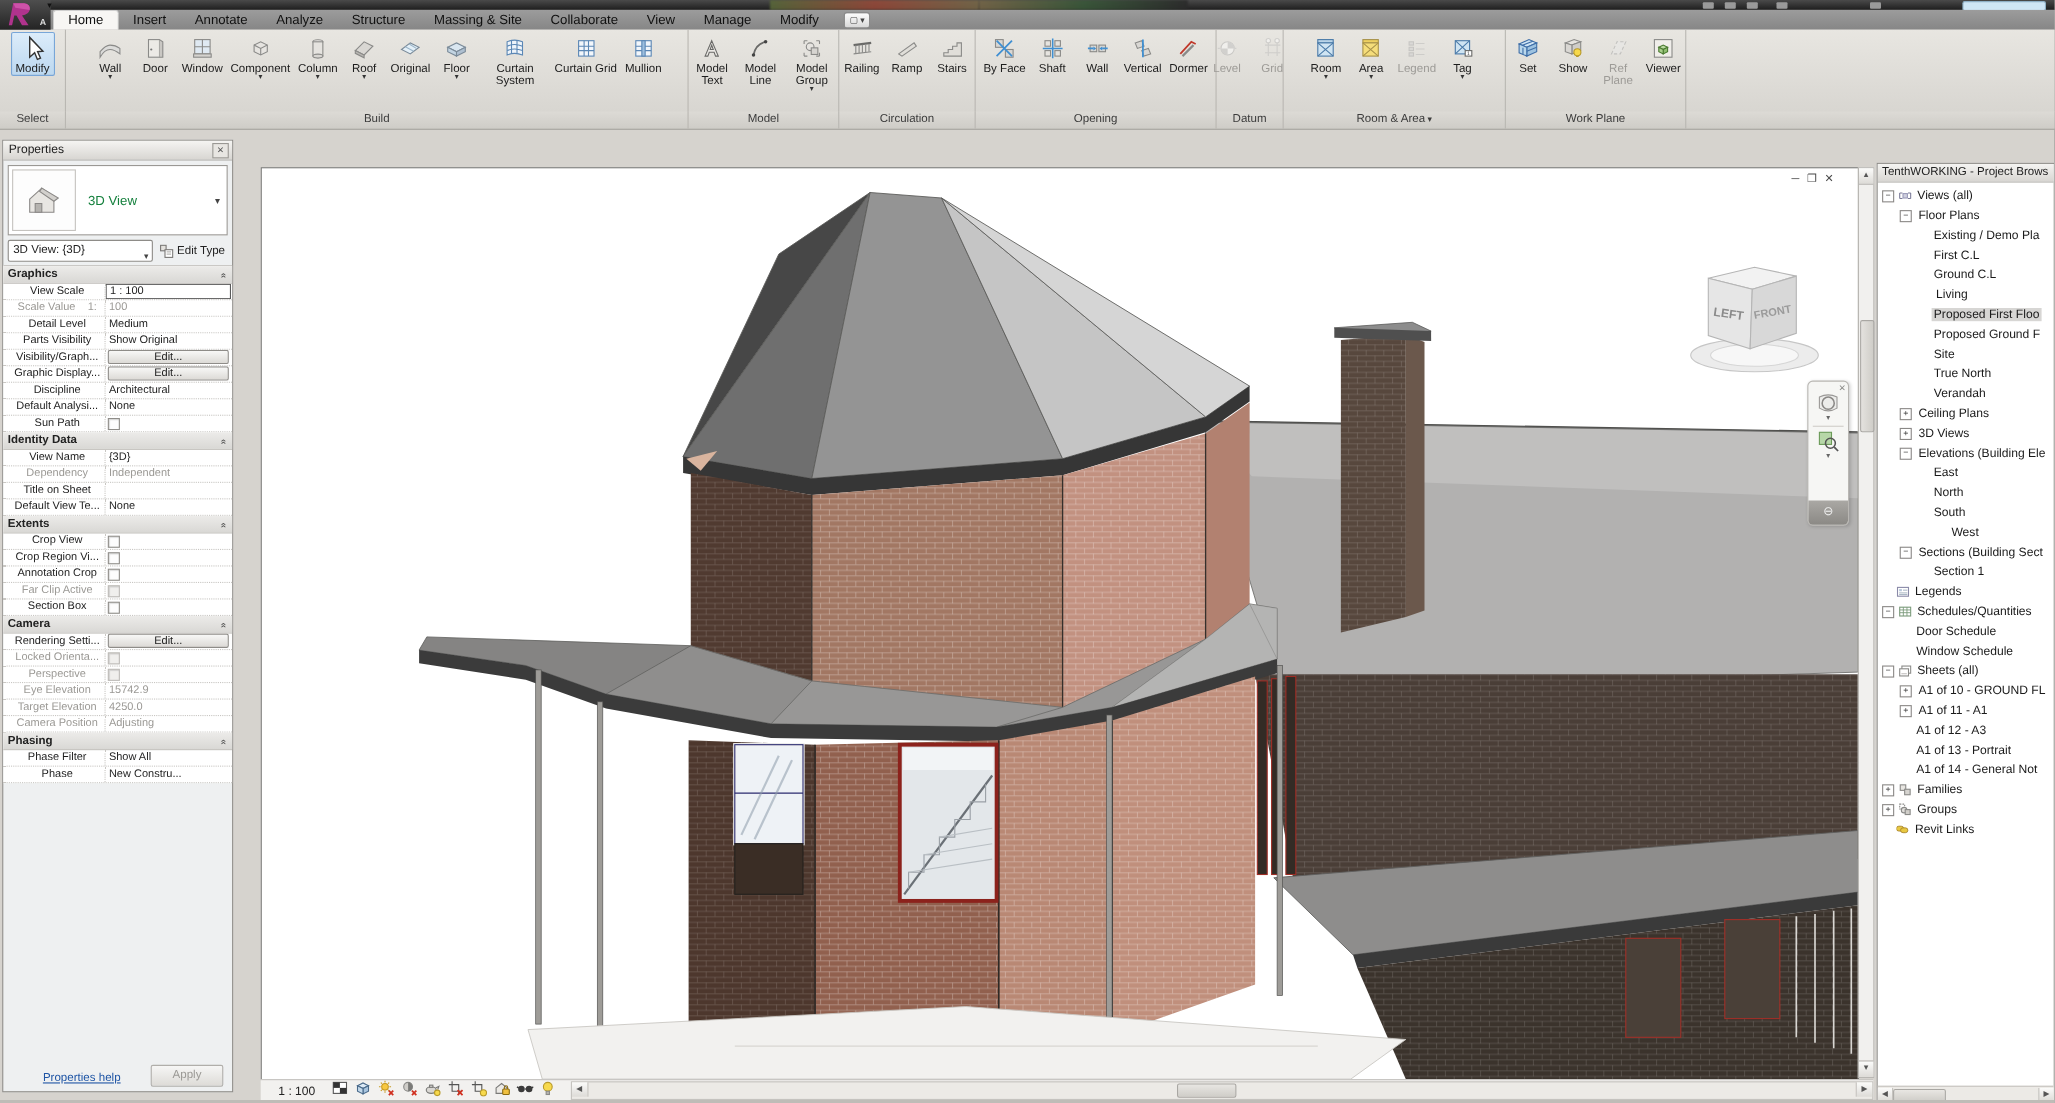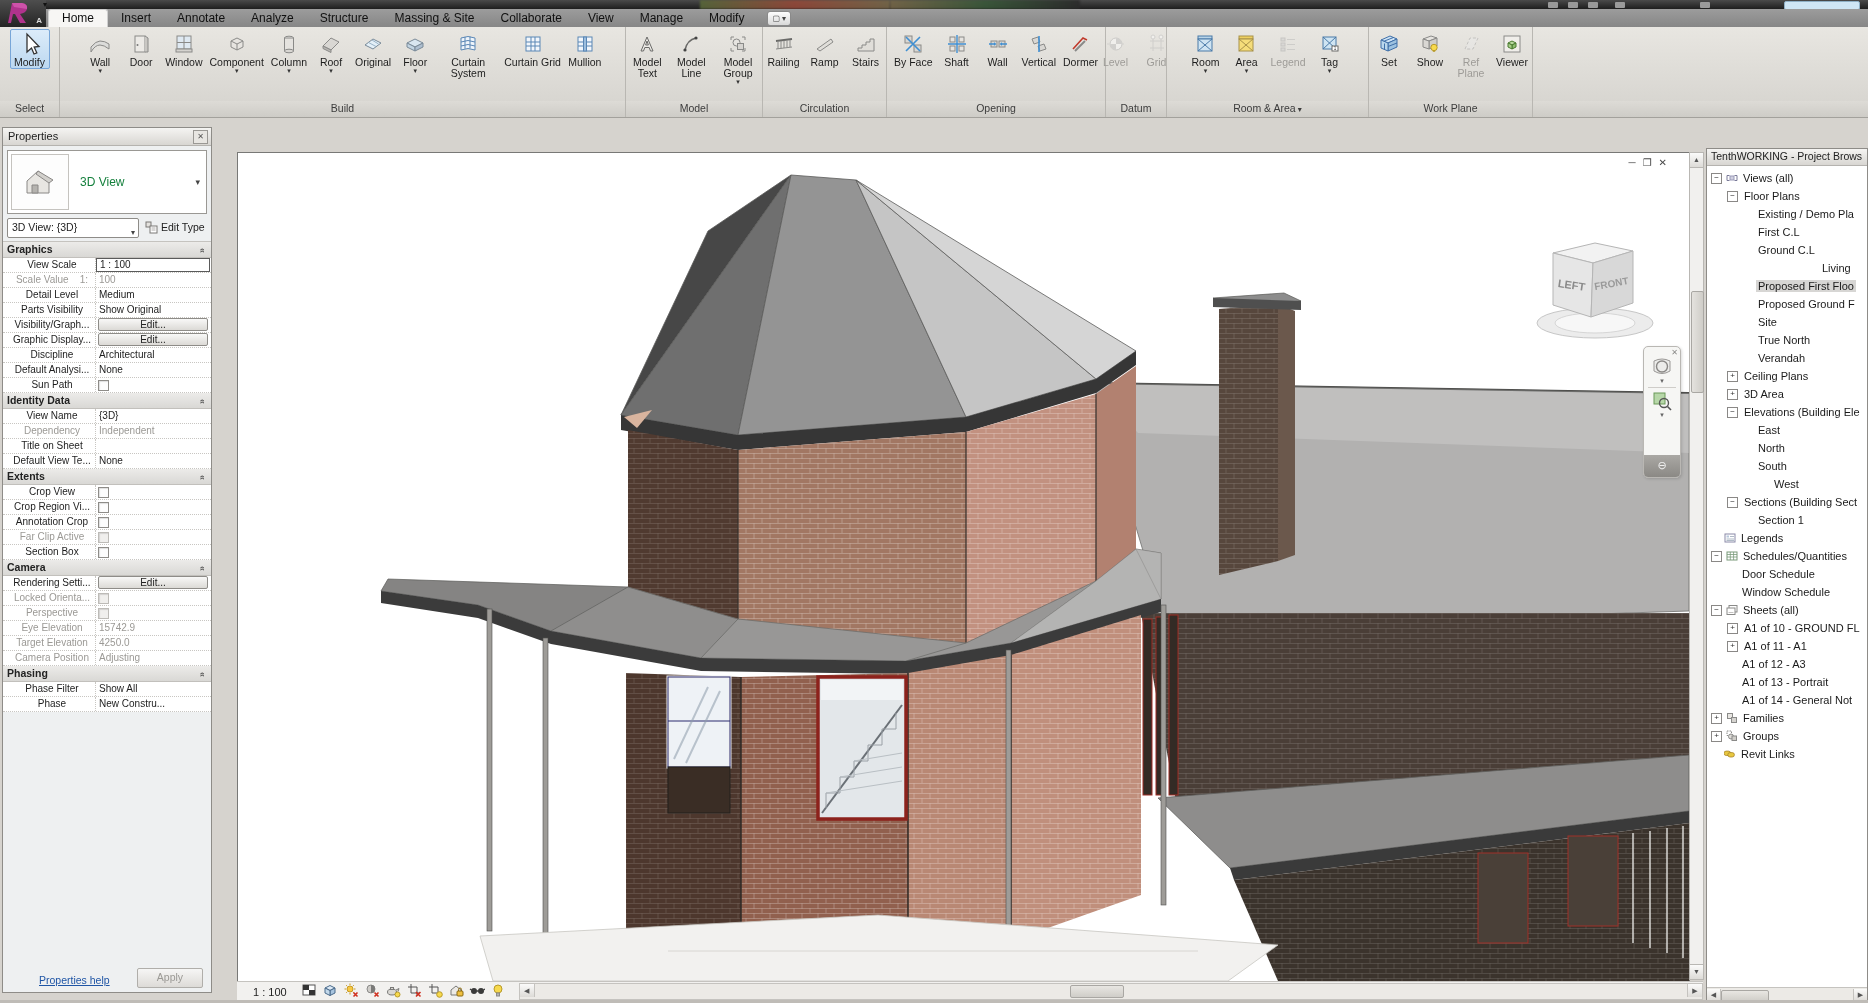"3D View: {3D}" #combo-row { align-items: none -> center }
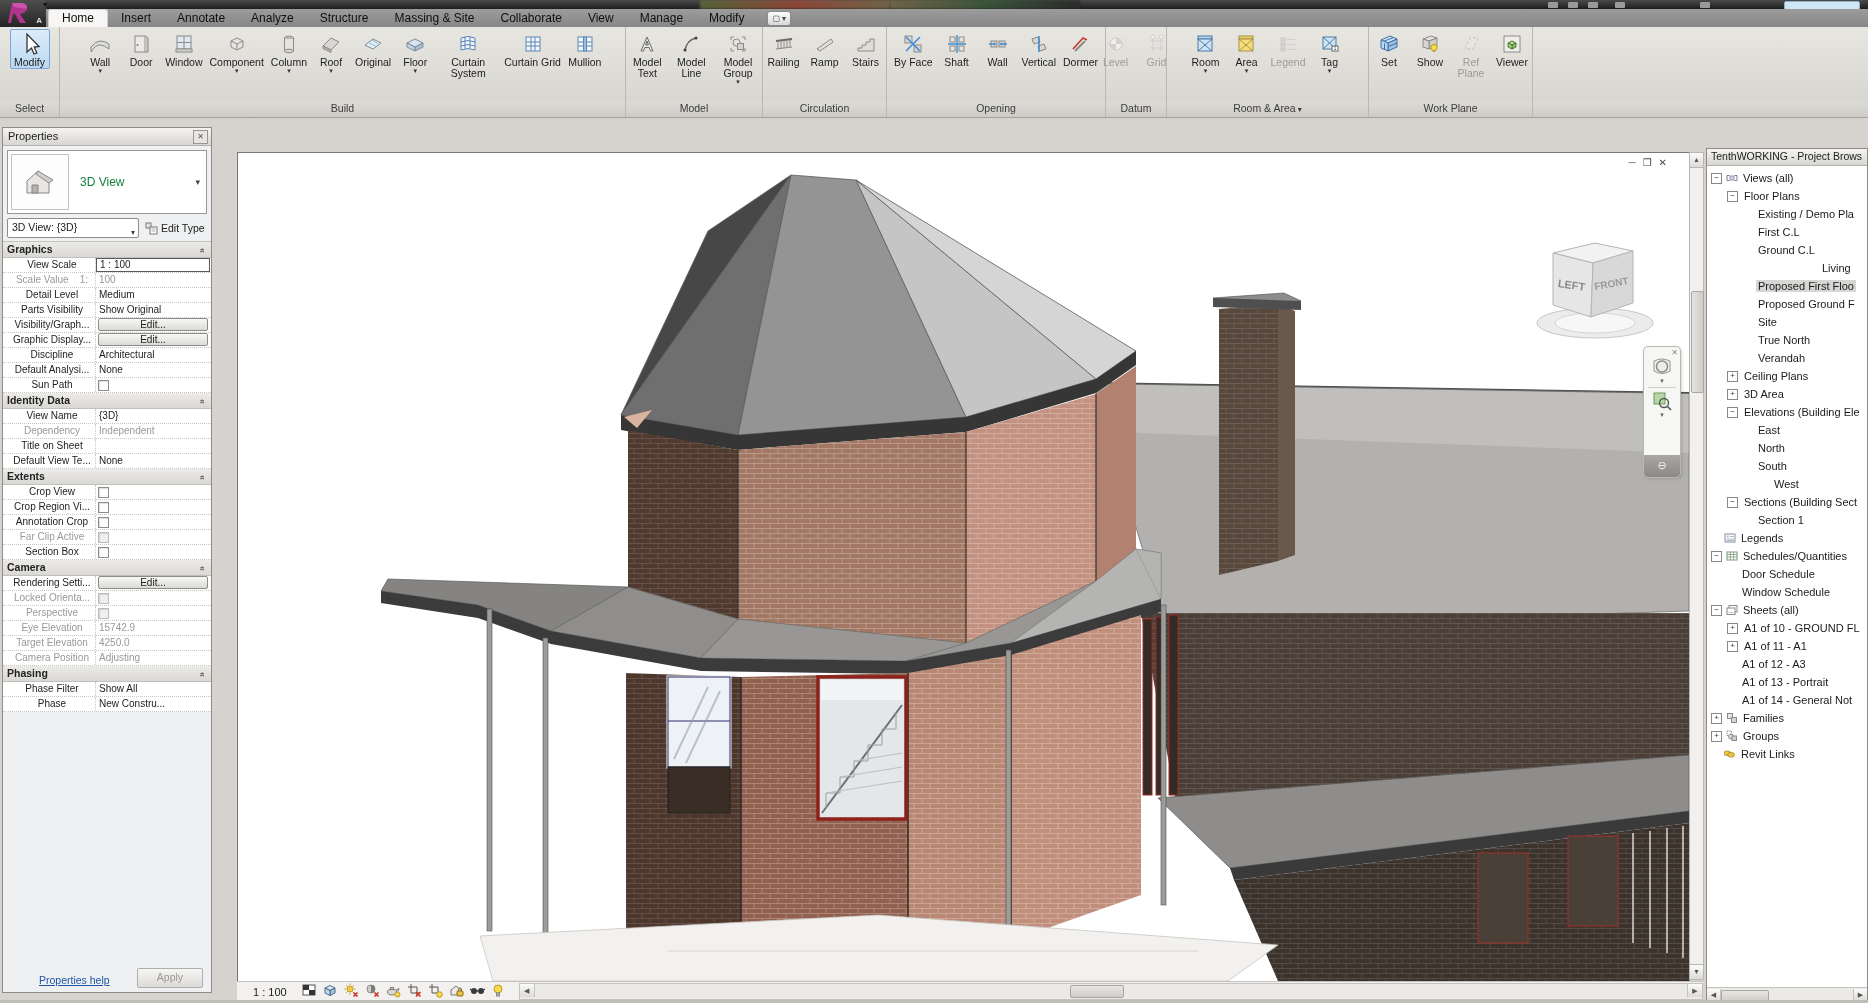"Living" div.trow { margin-left: 48px -> none; padding-left: 52px -> 38px }
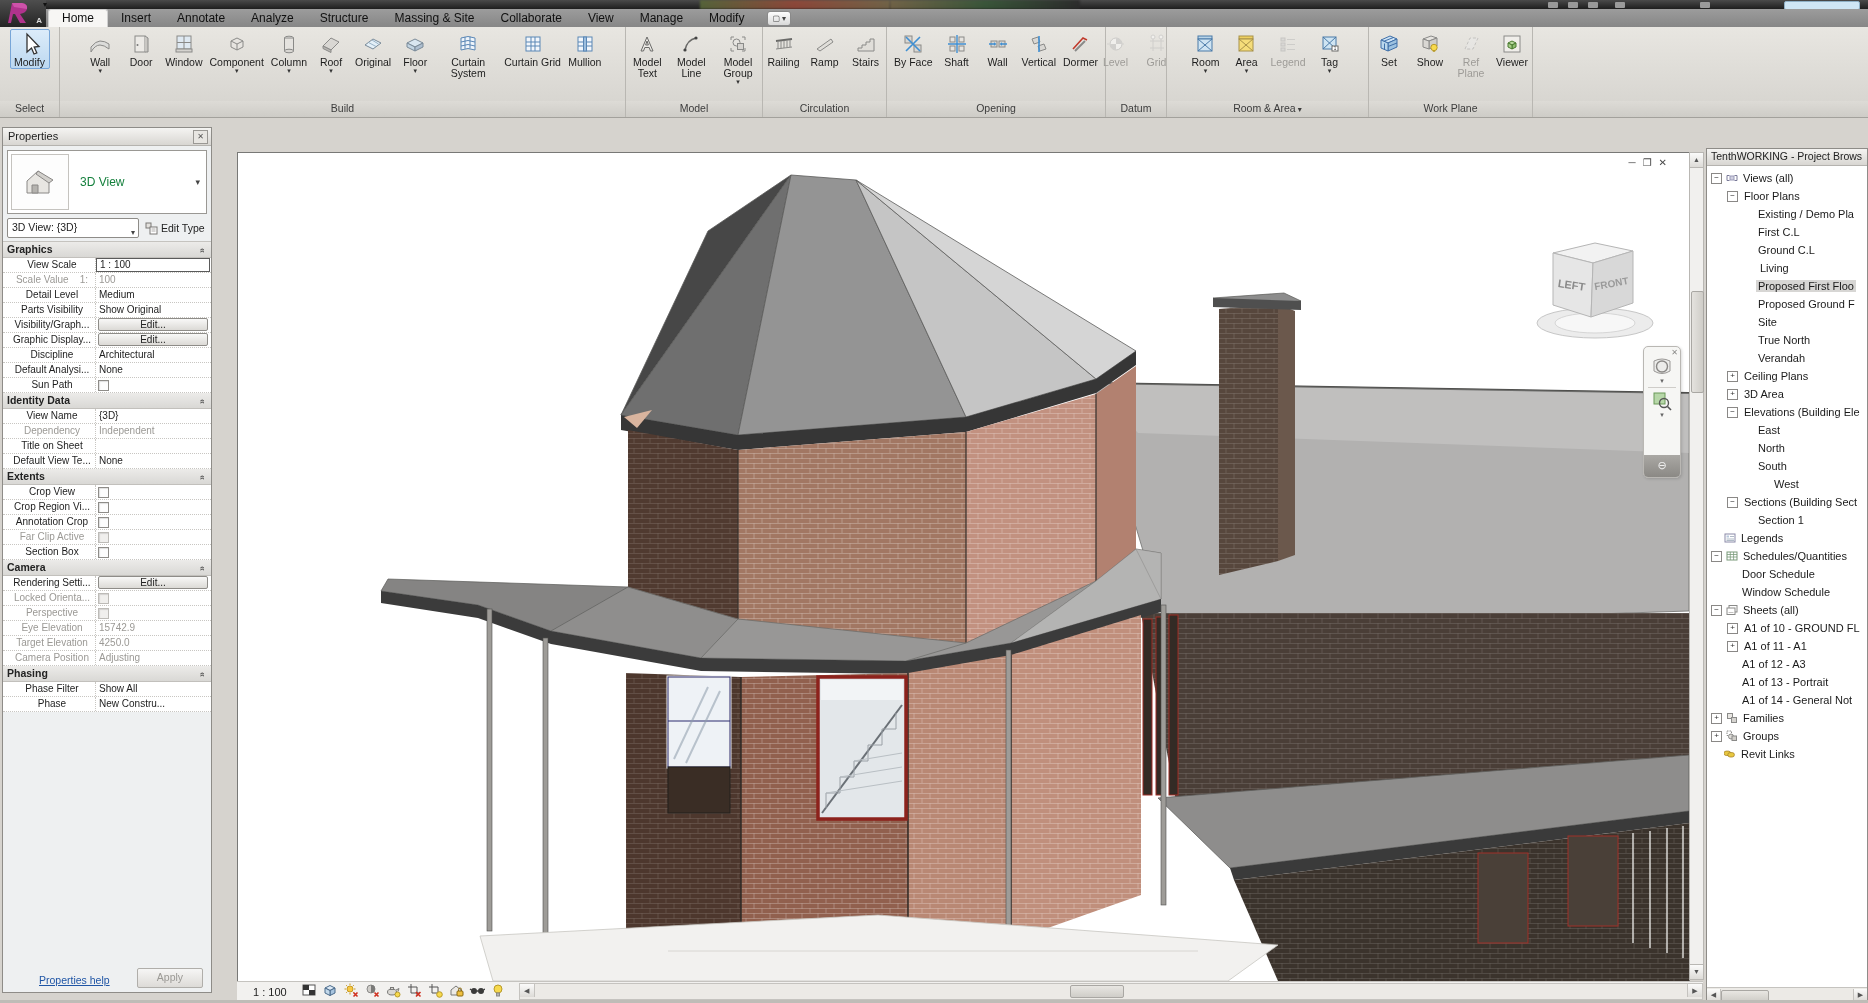"3D Area" span.tlabel { text: Area -> Views }
